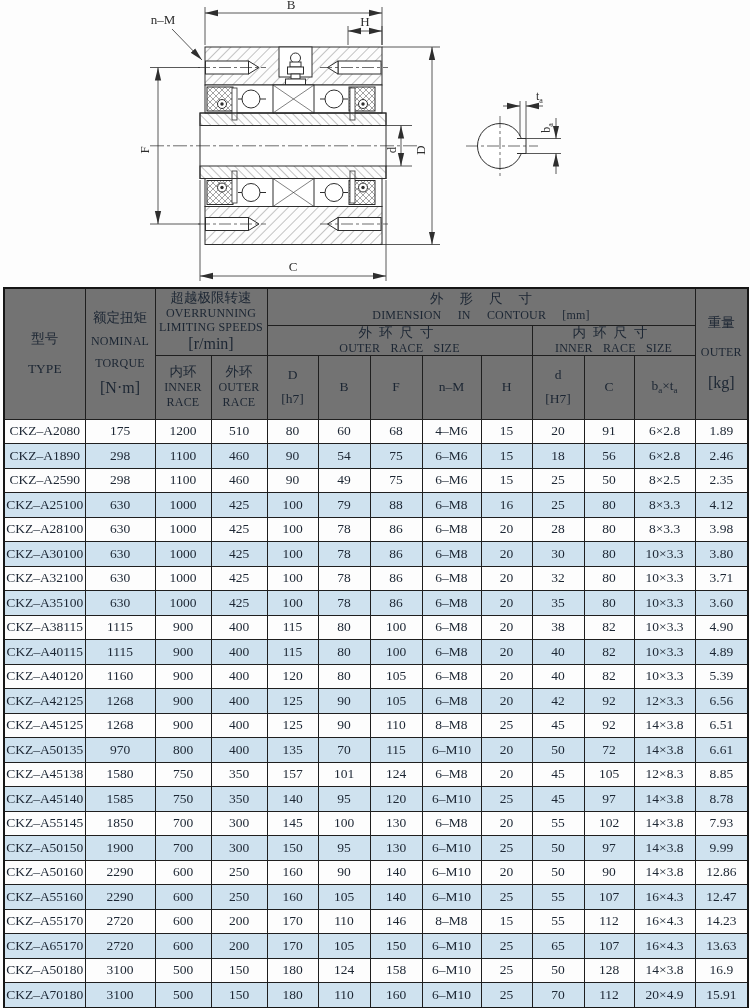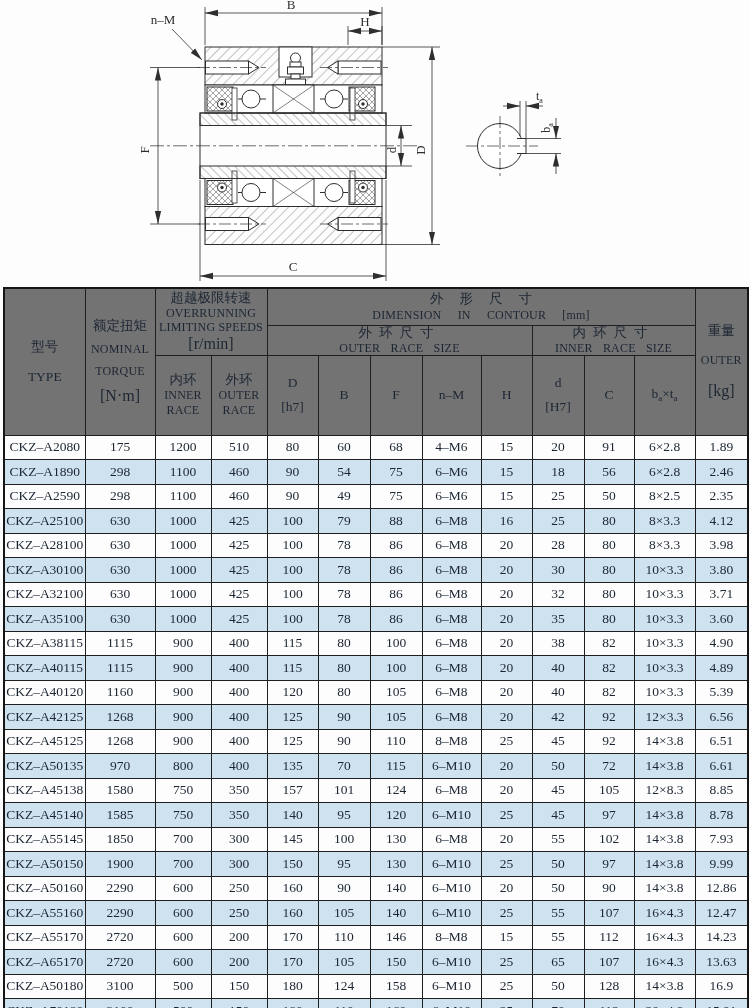"内环" tr { height: 80px -> 64px }
